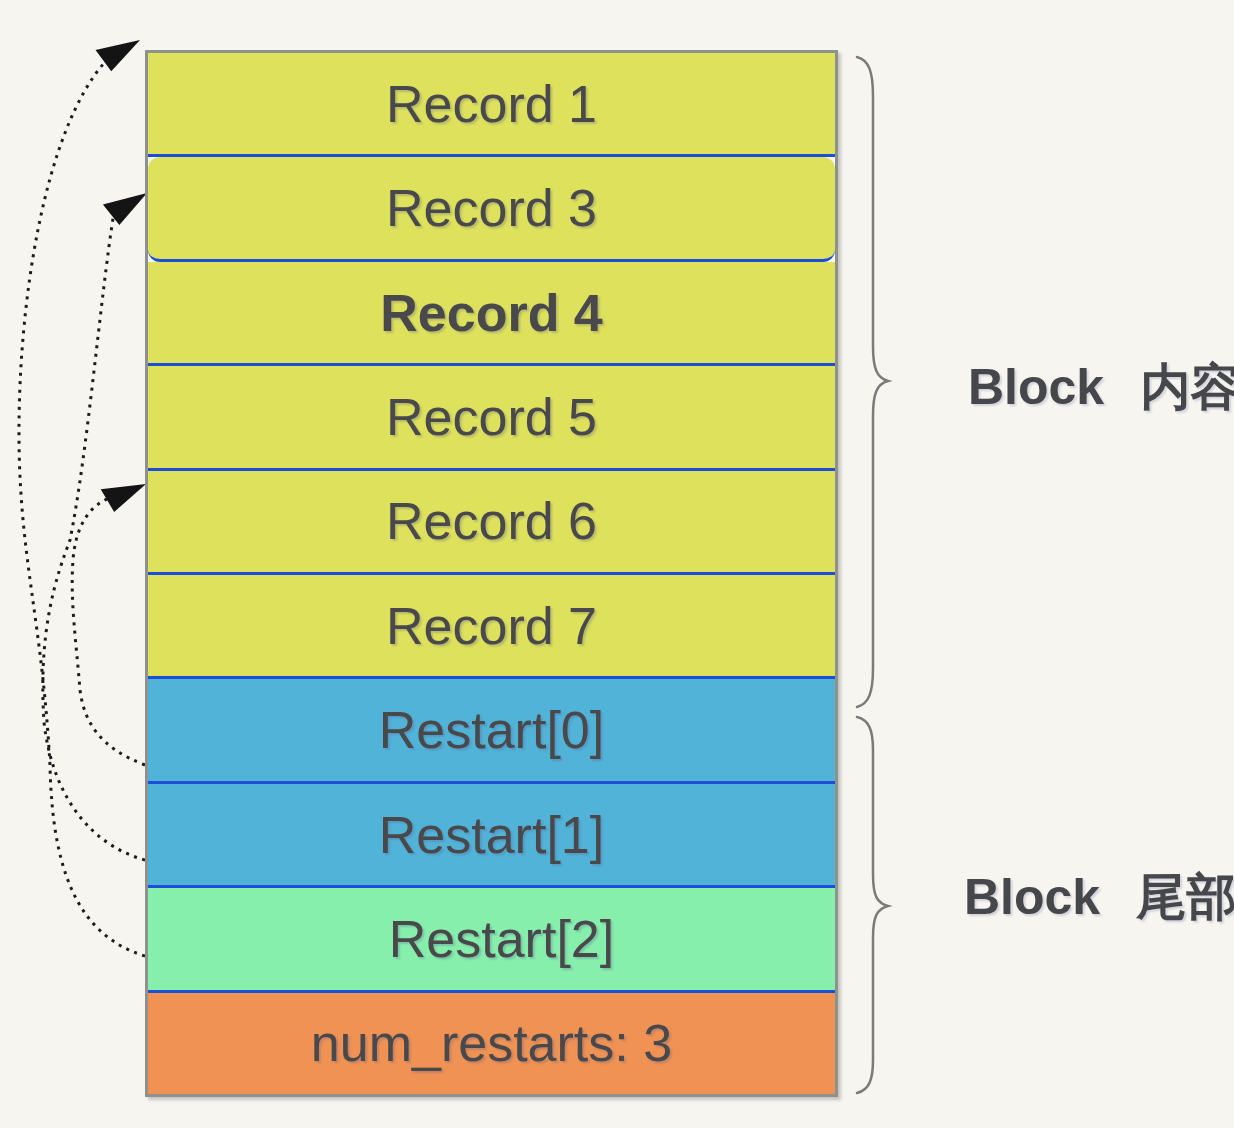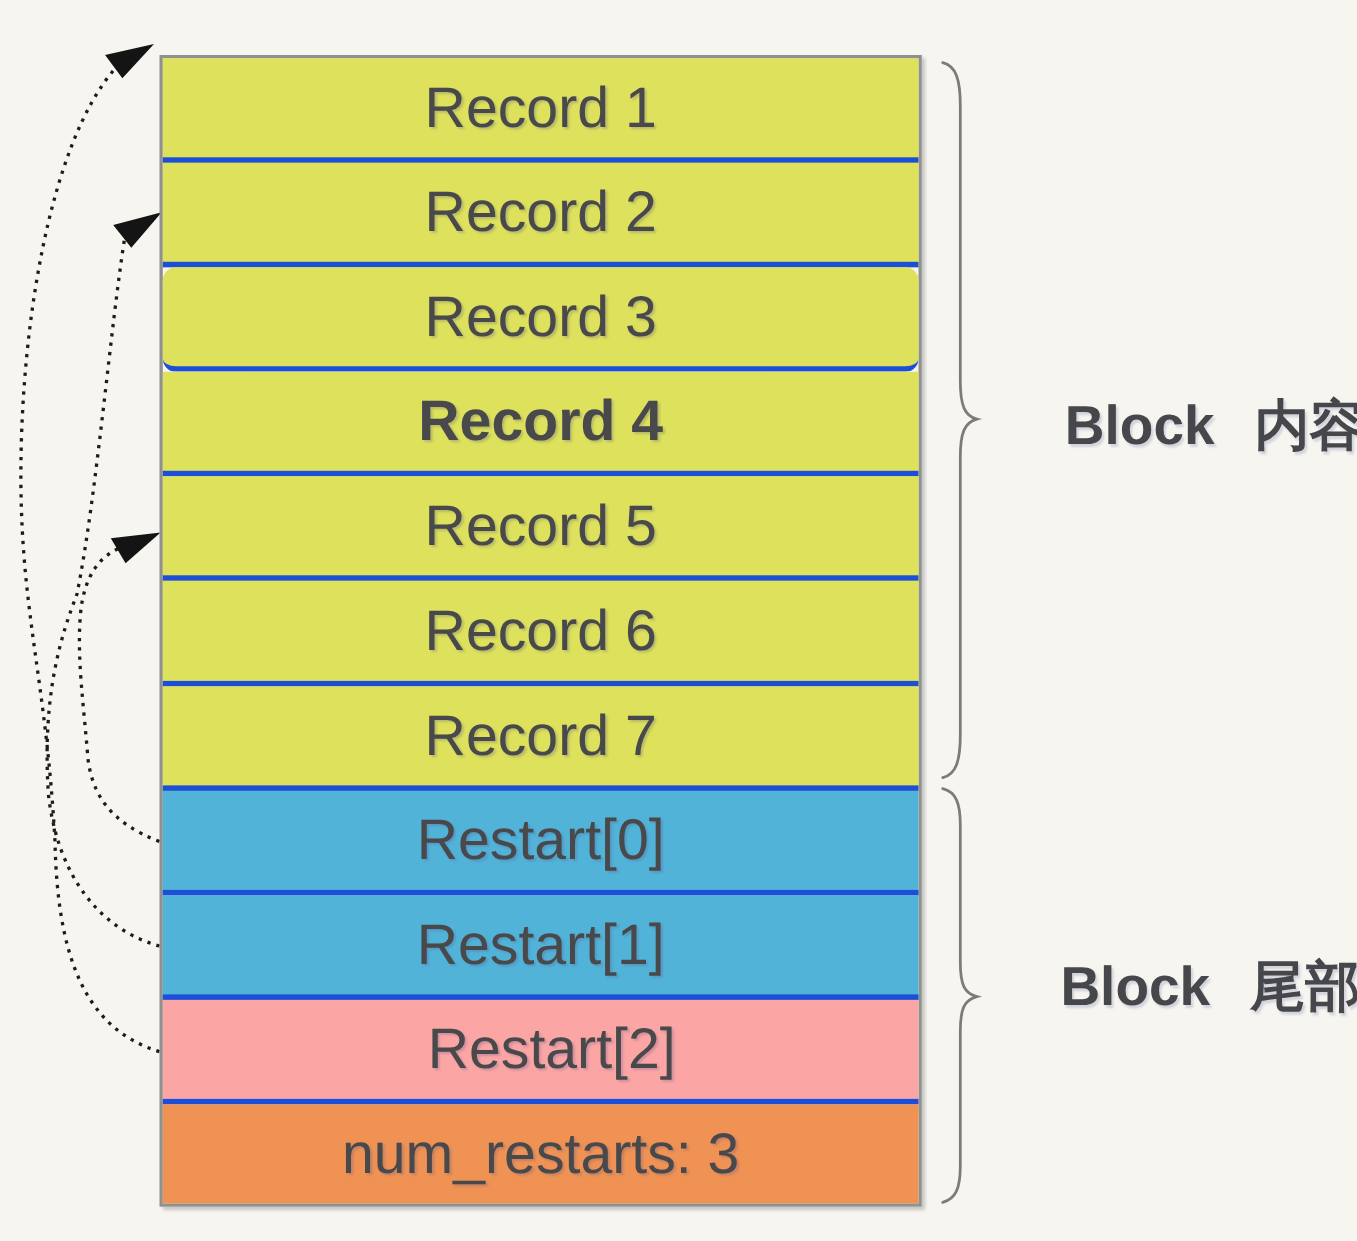"Record 1" .row { border-bottom: 5px solid #1d4ed8 -> 3px solid #1d4ed8 }
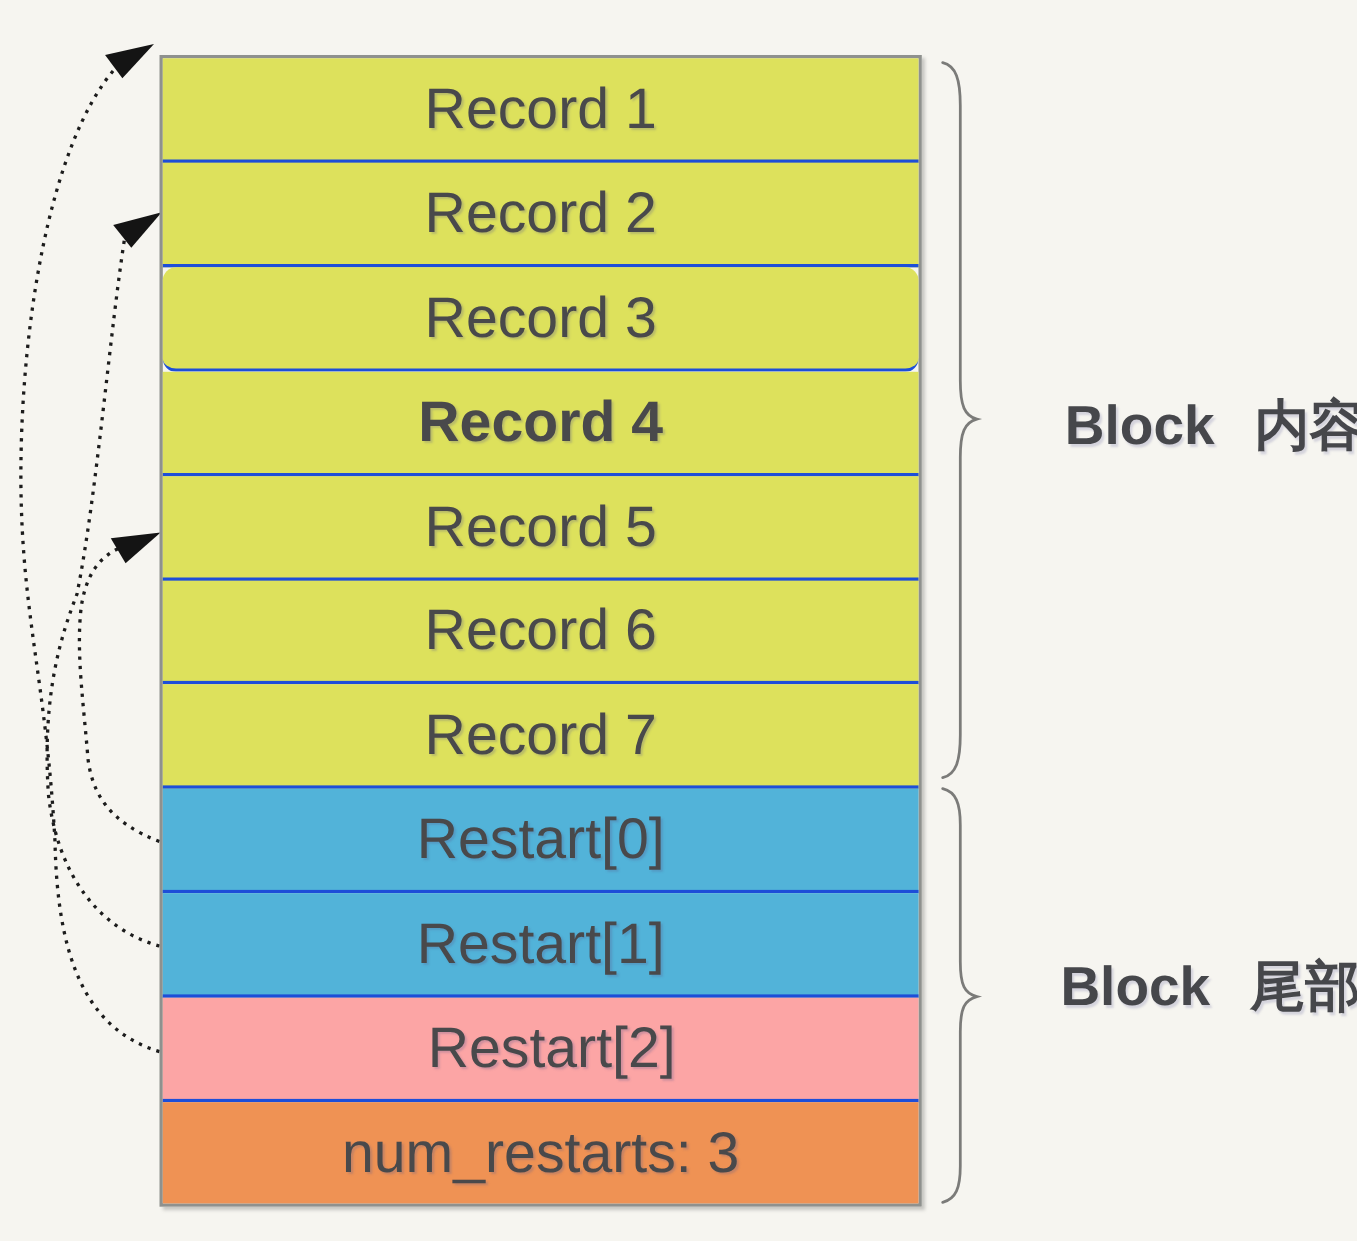"Record 2" div.row { html: <div> <span>Record 2</span> </div> -> none }
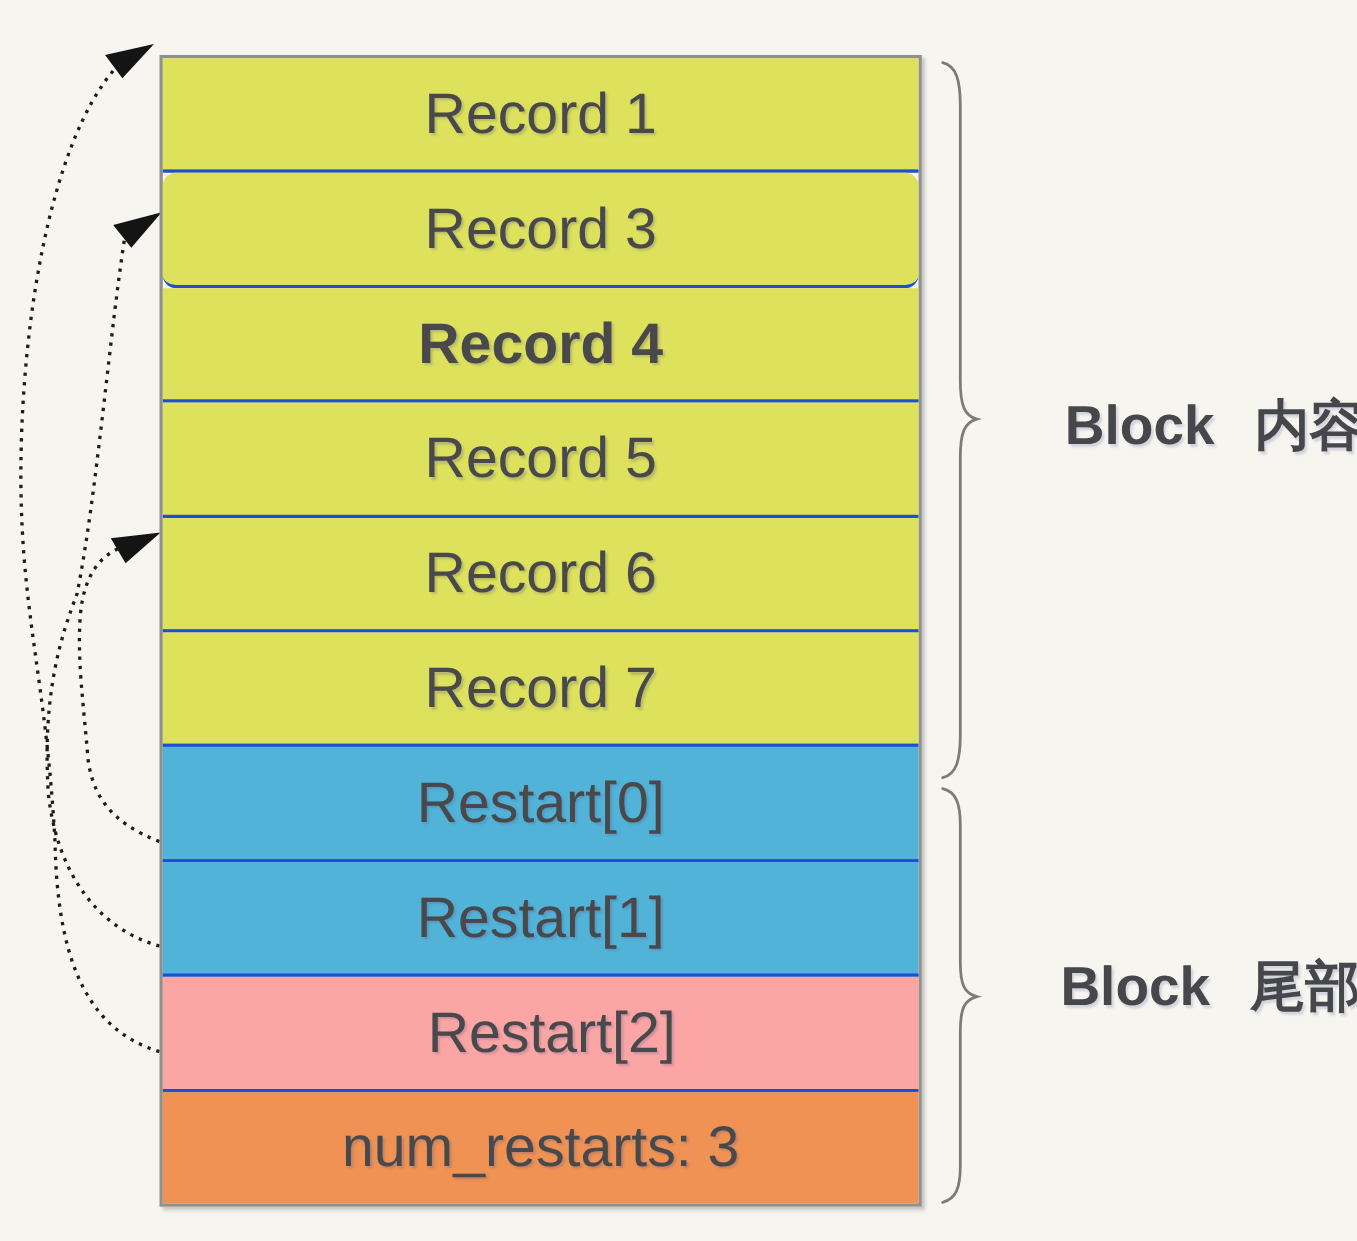"Restart[2]" div.row { background: #fca5a5 -> #86efac }
